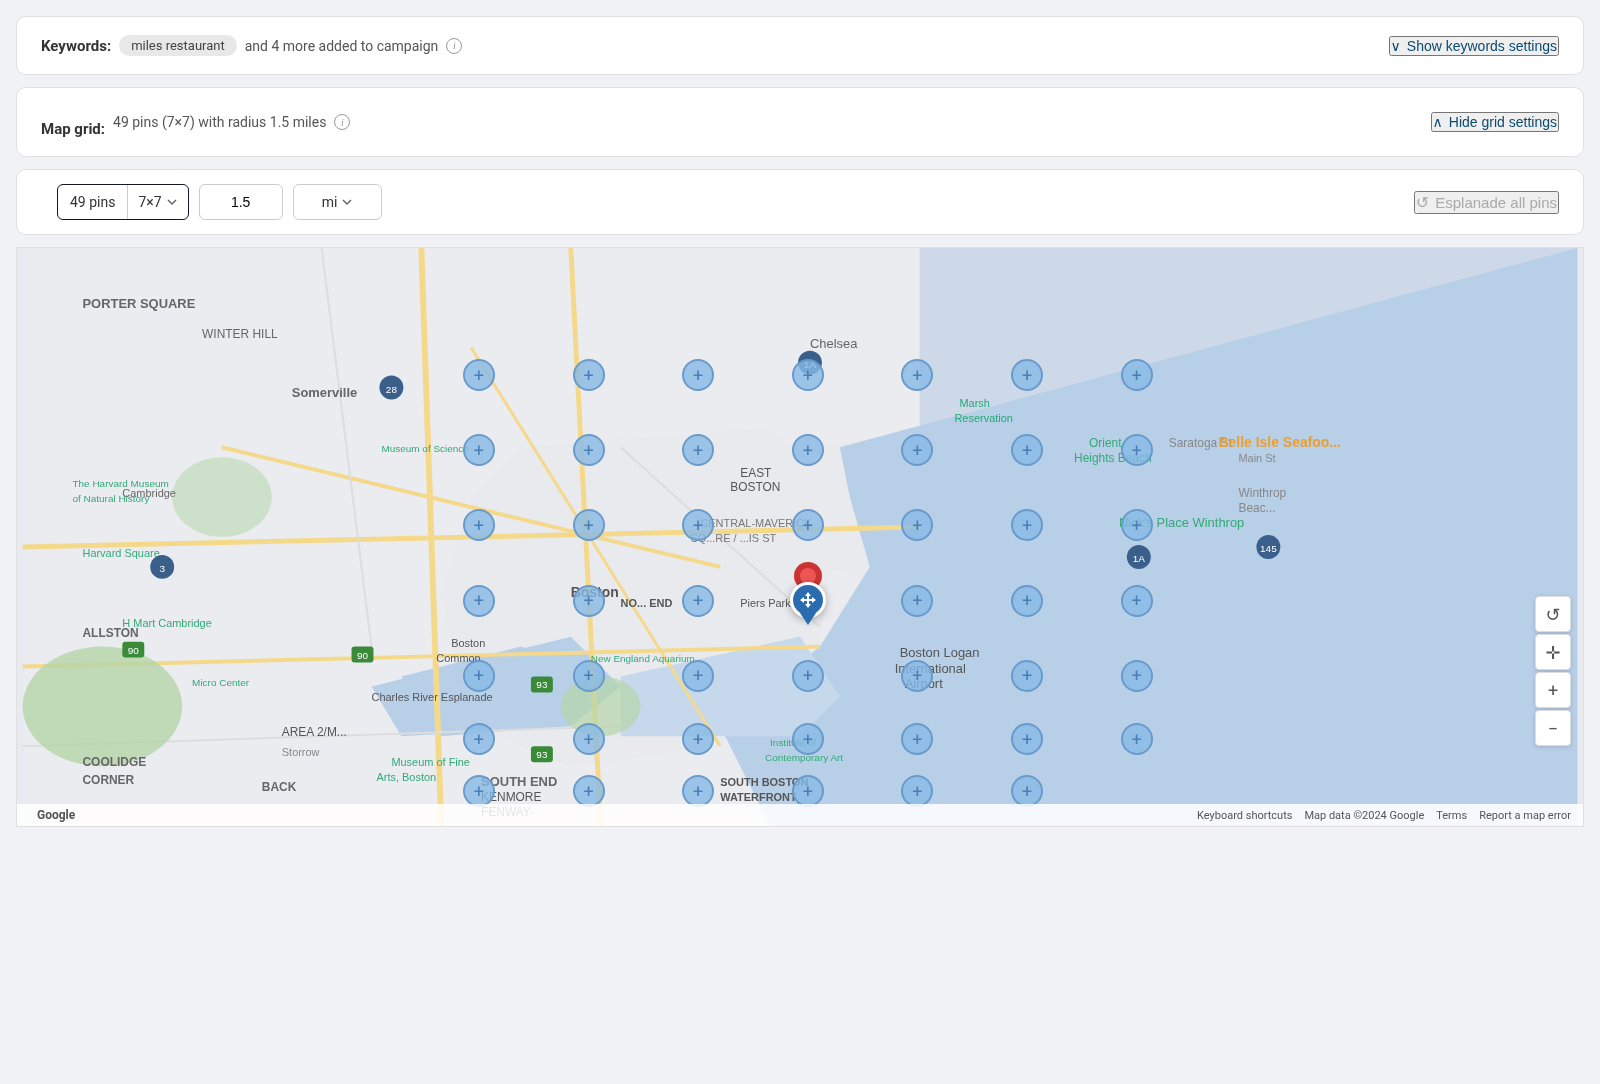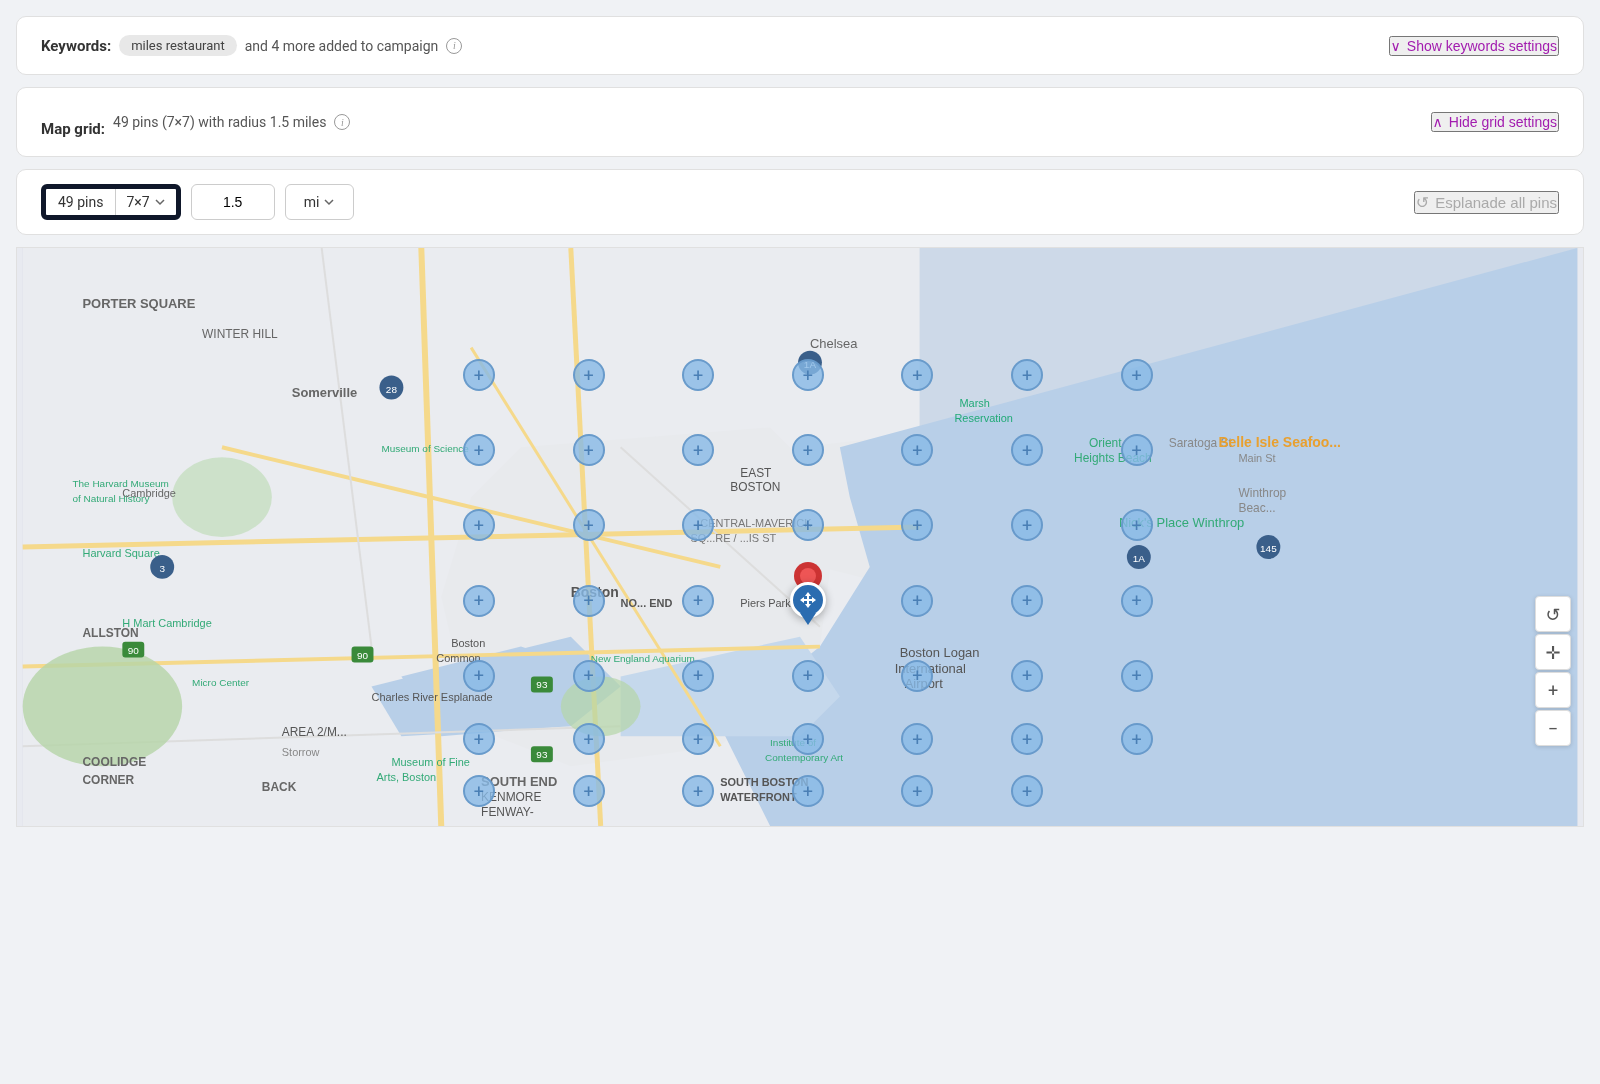"Show keywords settings" .show-settings-btn { color: #a21caf -> #0c4a6e }
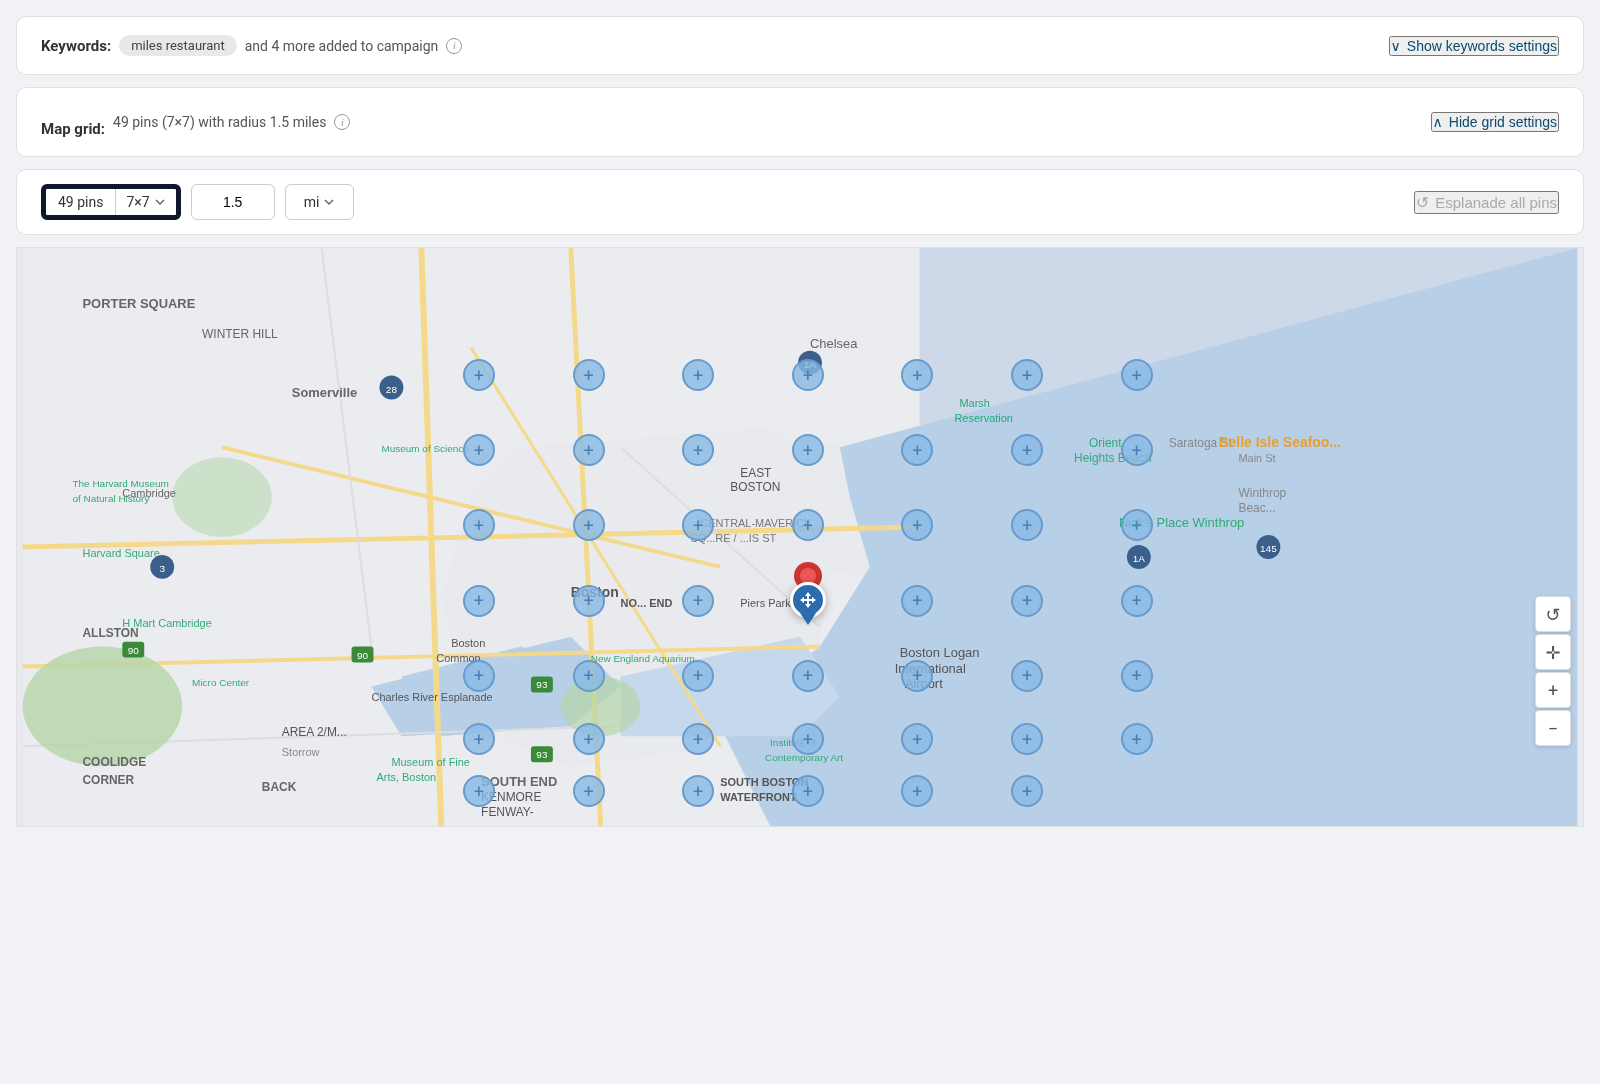"49 pins" .pins-select { border: 5px solid #0f172a -> 1px solid #0f172a; margin-left: none -> 16px }
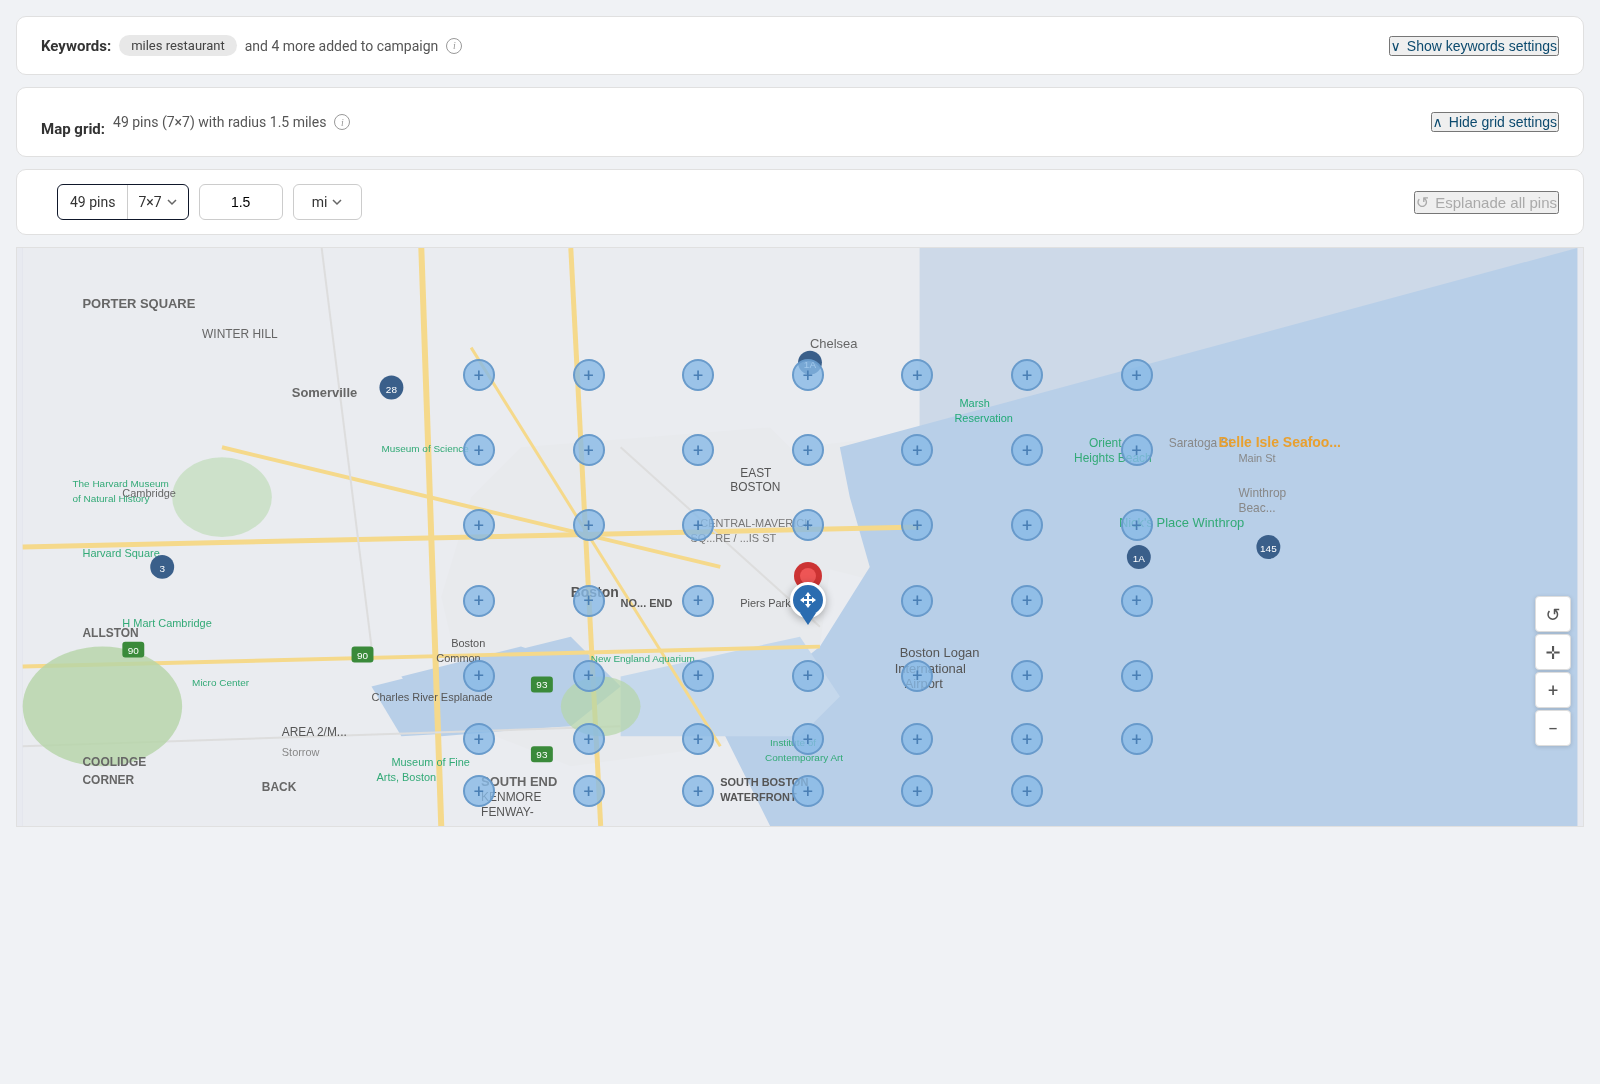"mi" .unit-select { padding: 0 18px -> 0 28px }
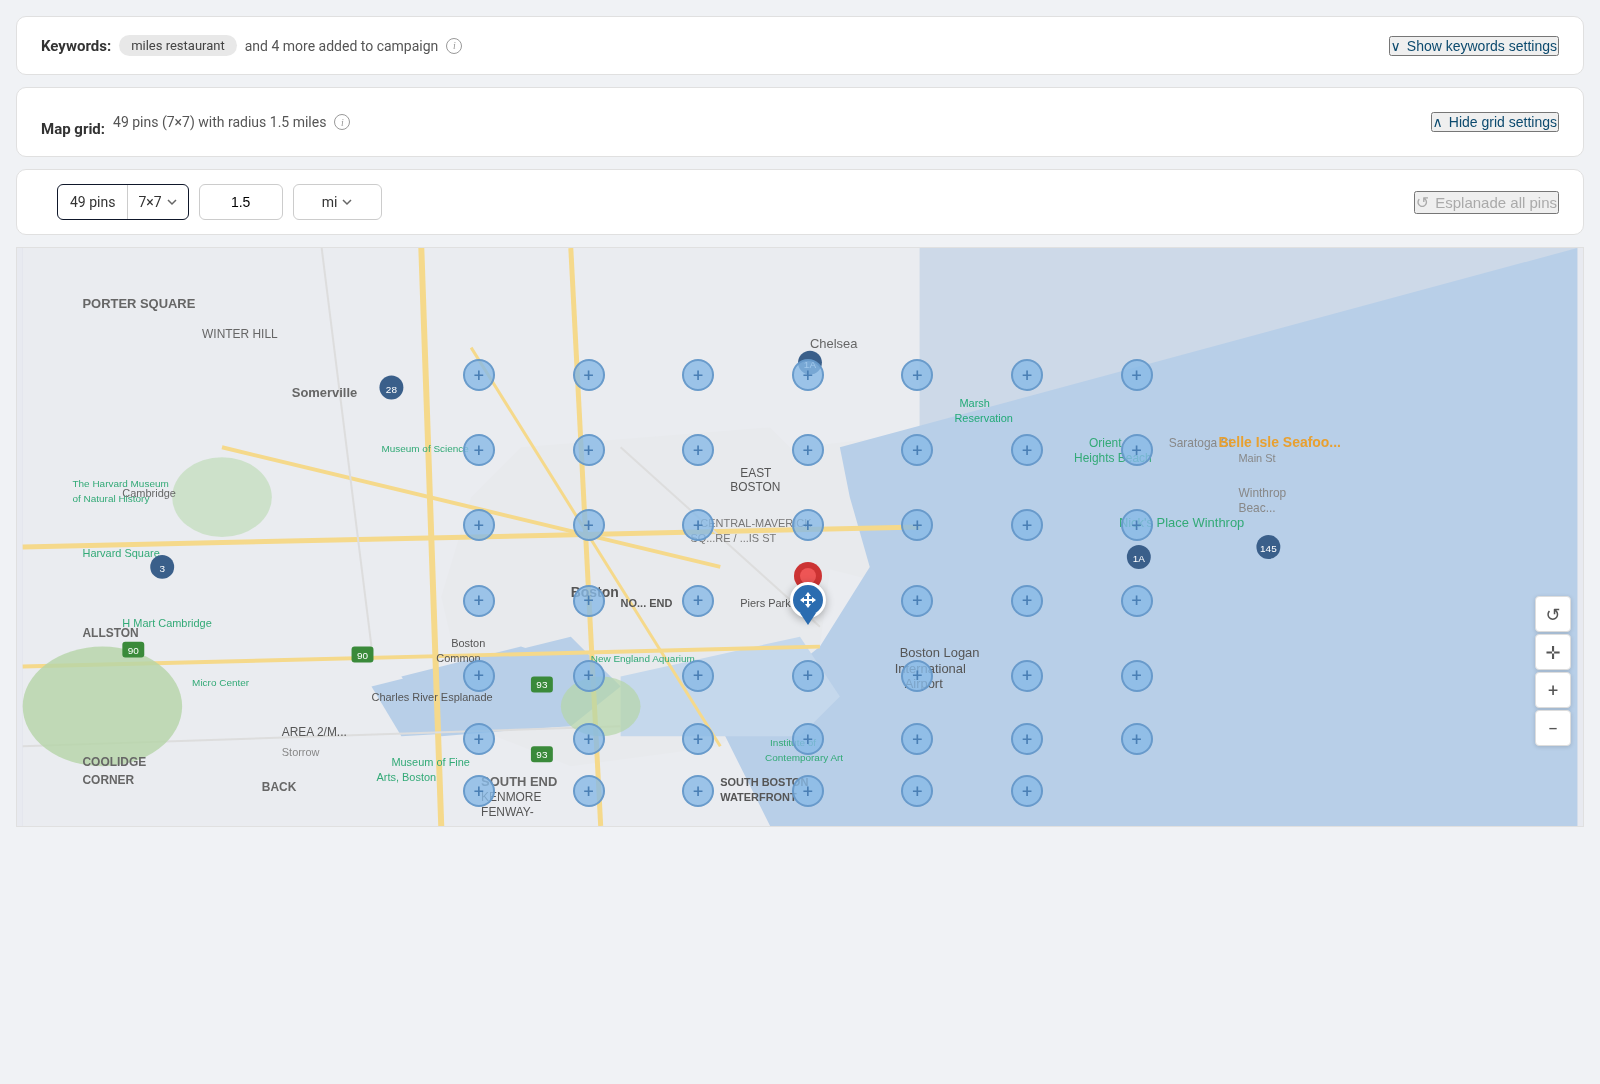"Google" div.map-footer { html: none -> <div> <span>Google</span> <span>Keyboard shortcuts</span> <span>Map data ©2024 Google</span> <span>Terms</span> <span>Report a map error</span> </div> }
